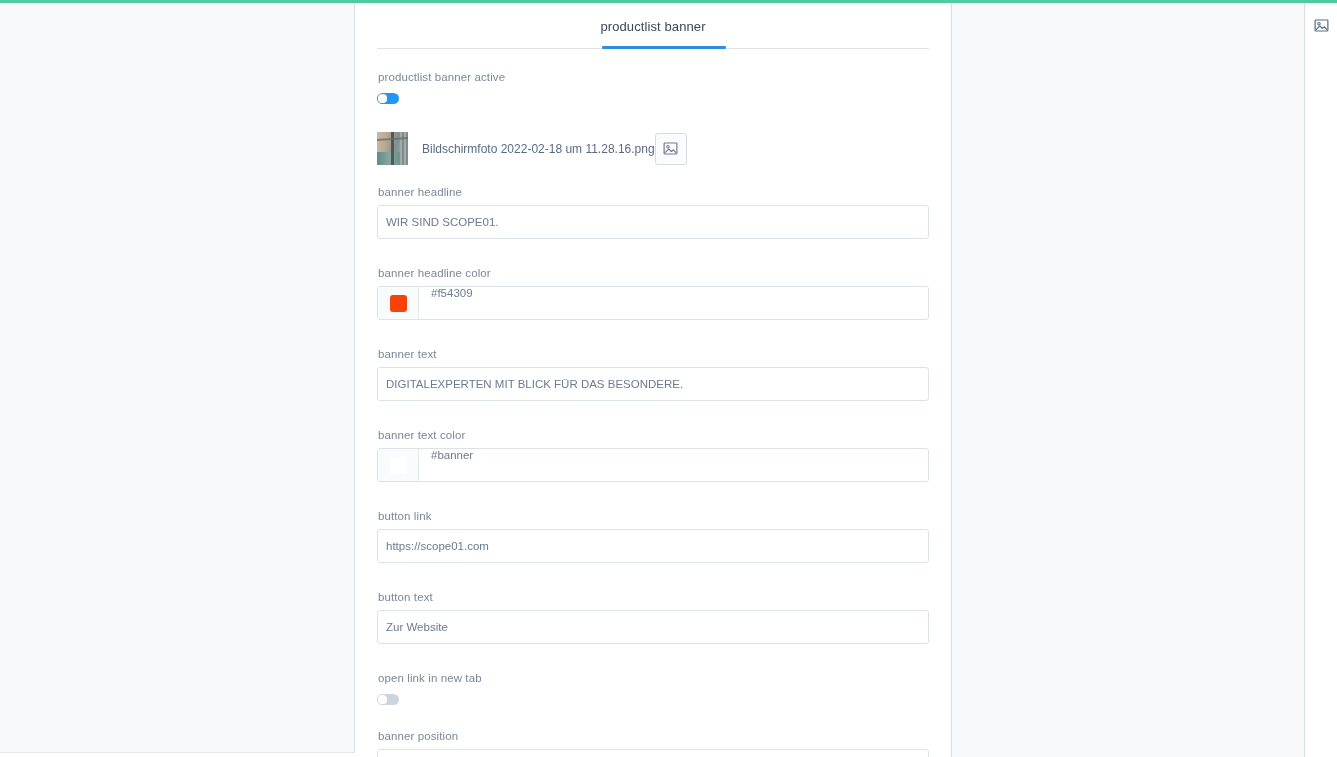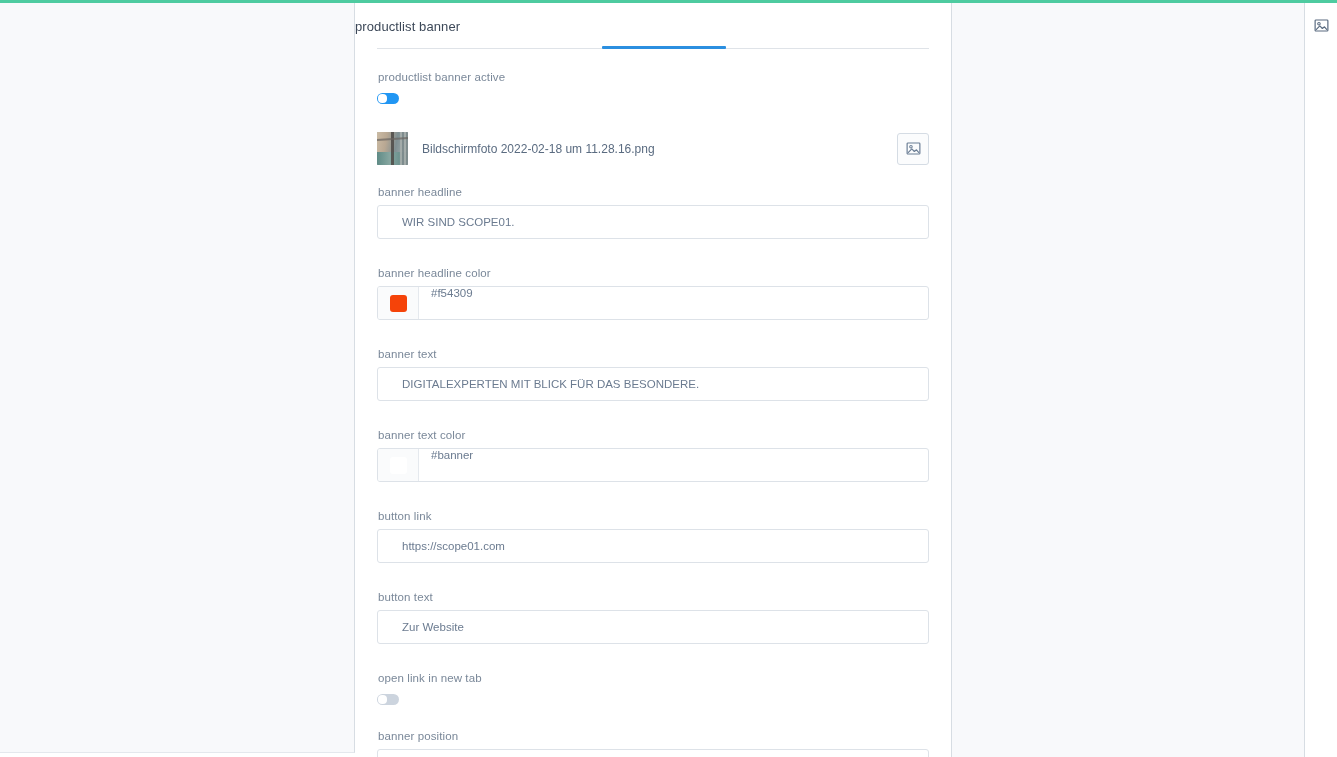"productlist banner" .tab-header { justify-content: flex-start -> center }
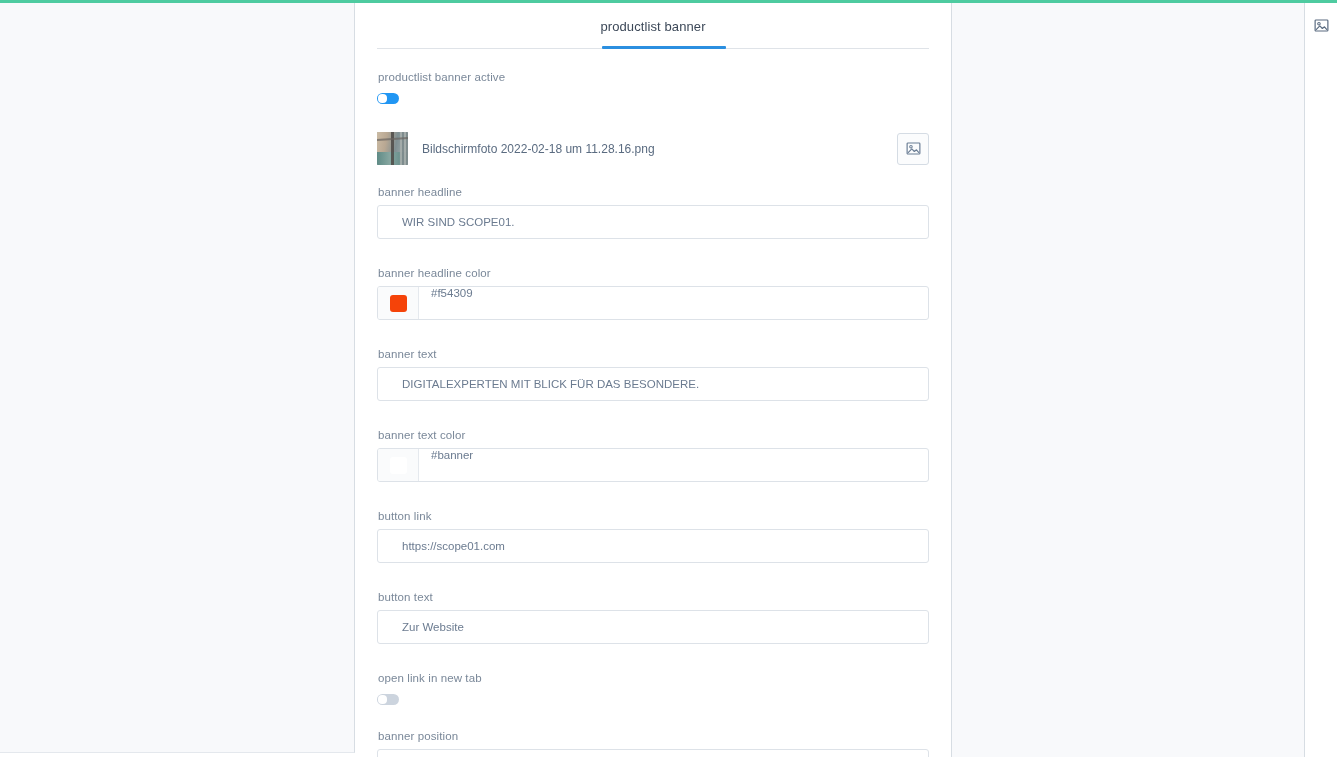"Bildschirmfoto 2022-02-18 um" .file-row { justify-content: space-between -> none }
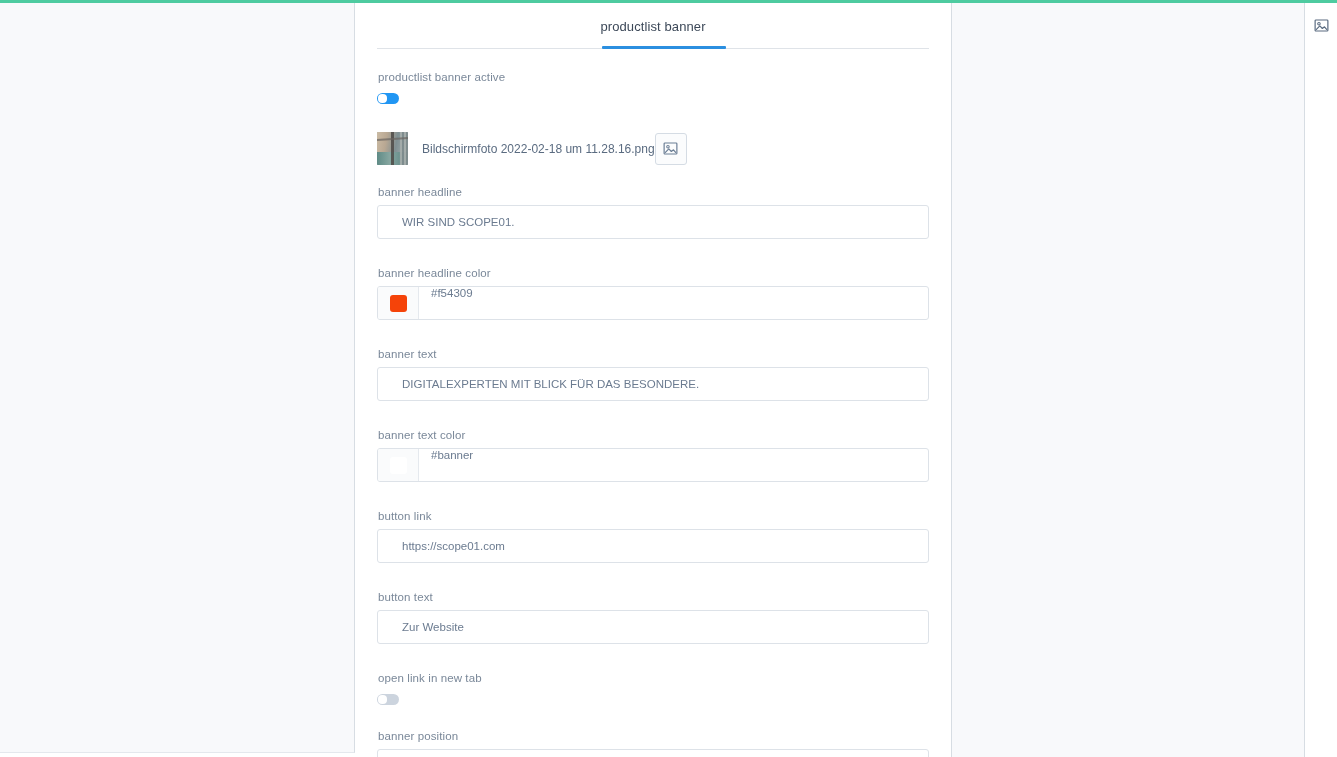"WIR SIND SCOPE01." .input { padding: 0 24px -> 0 8px }
